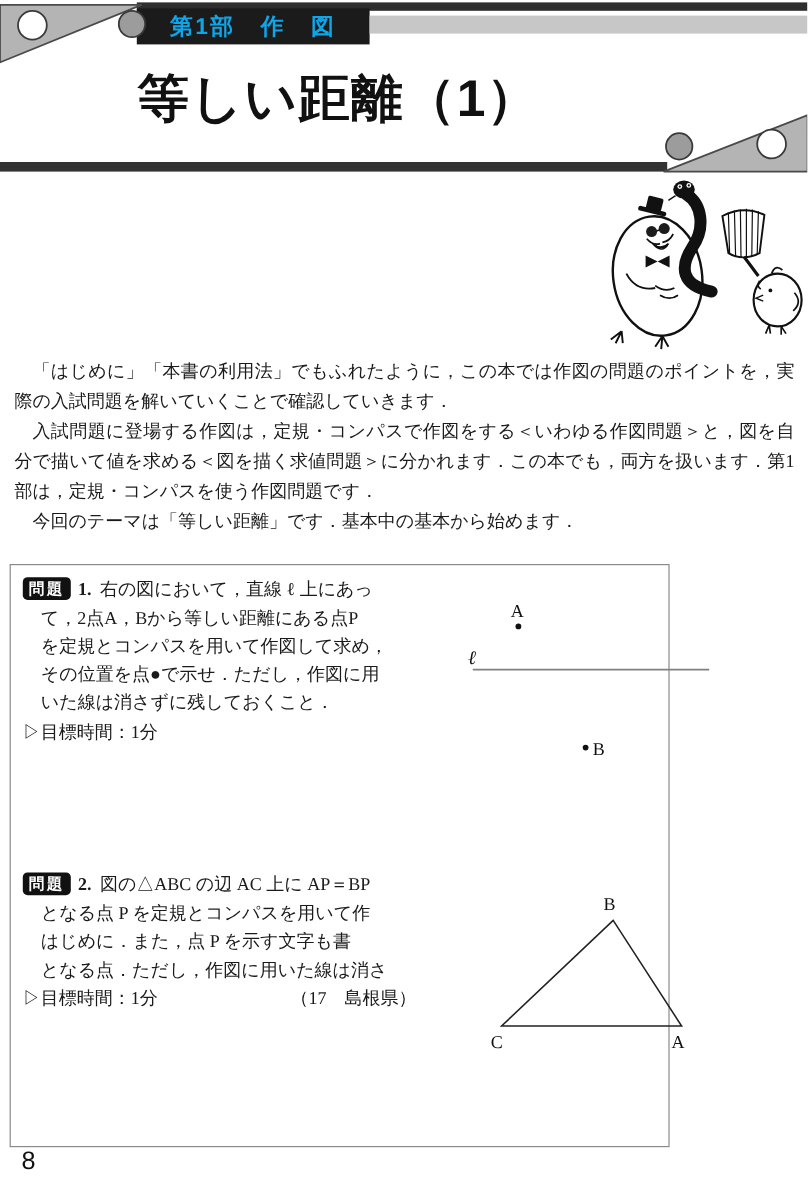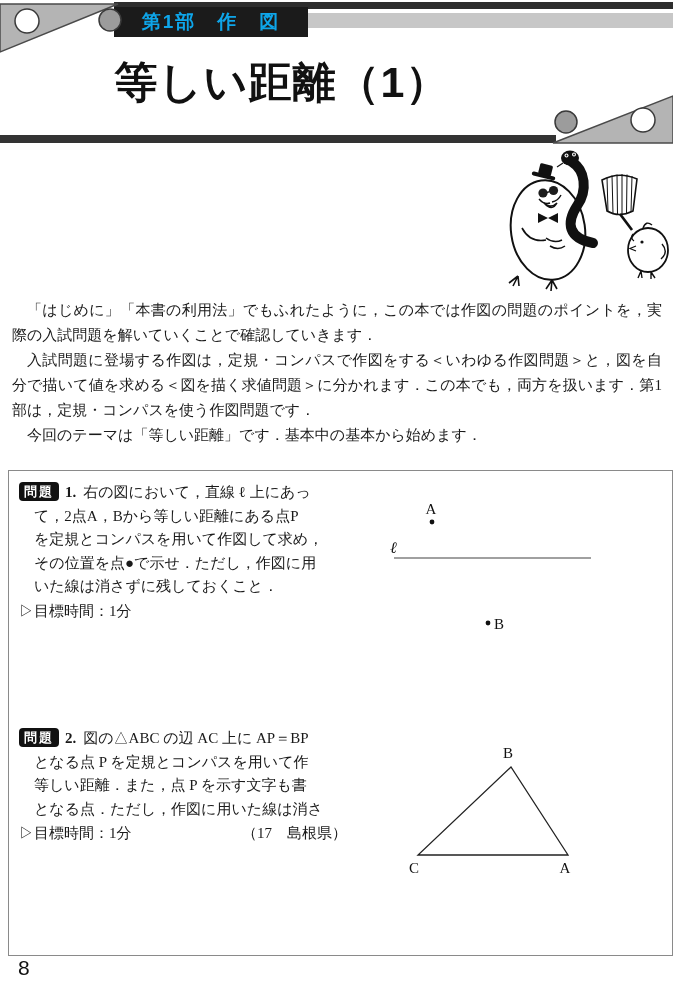"問題 1. 右の図において，直線 ℓ 上にあっ" .pbox { width: 665px -> 550px }
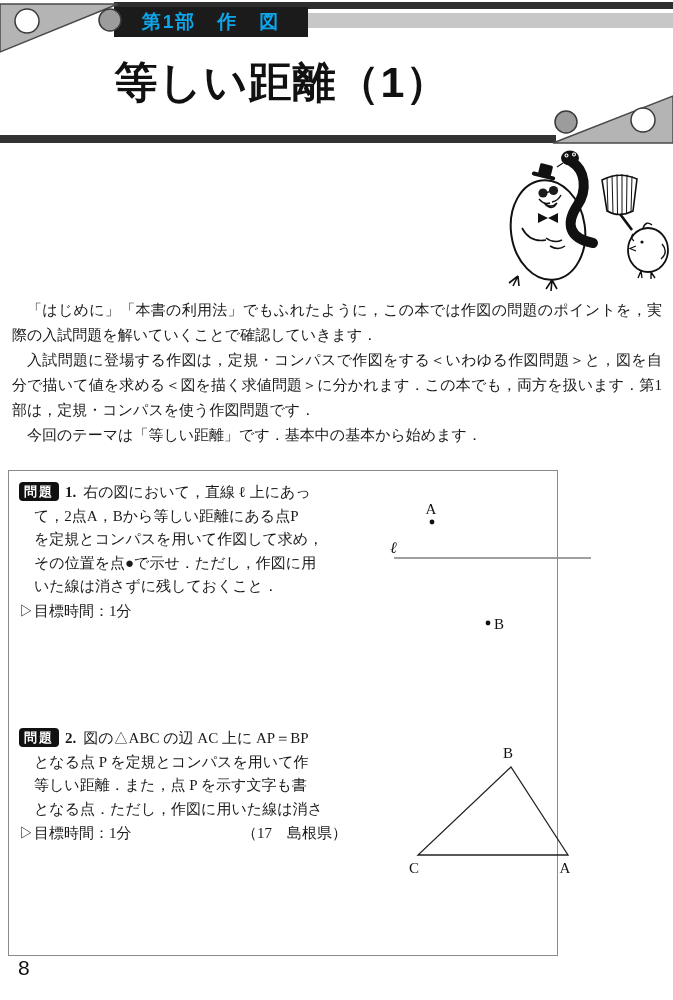"等しい距離．また，点 P を示す文字も書" div.p-line { text: 等しい距離 -> はじめに }
